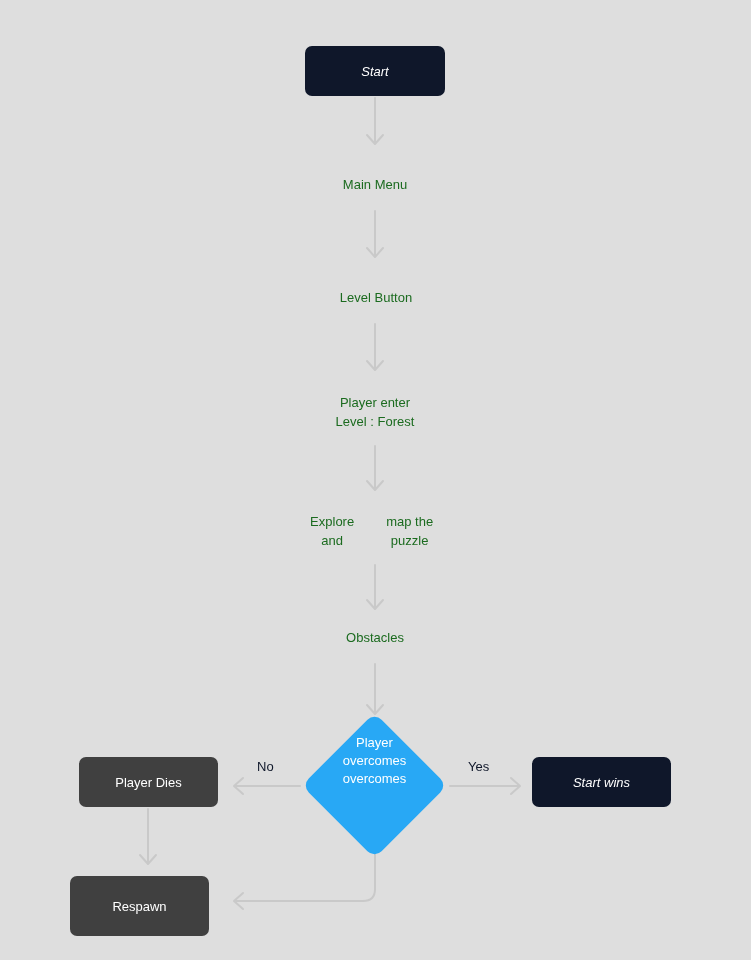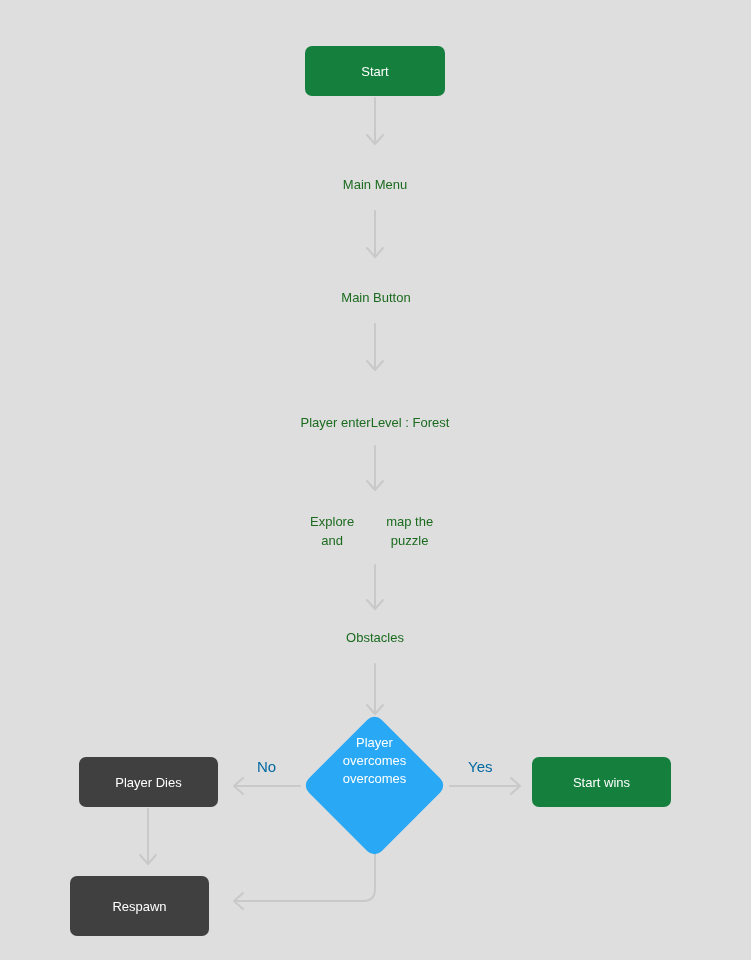"Start" .node-green { background: #15803d -> #0f172a; font-style: none -> italic }
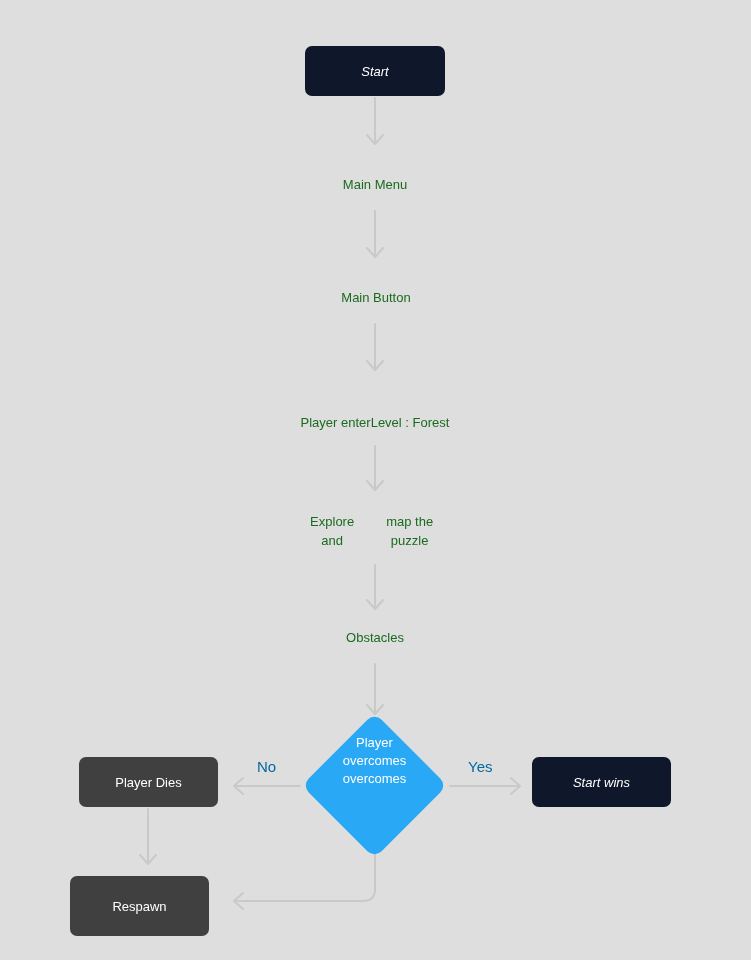"Main Button" span { text: Main -> Level }
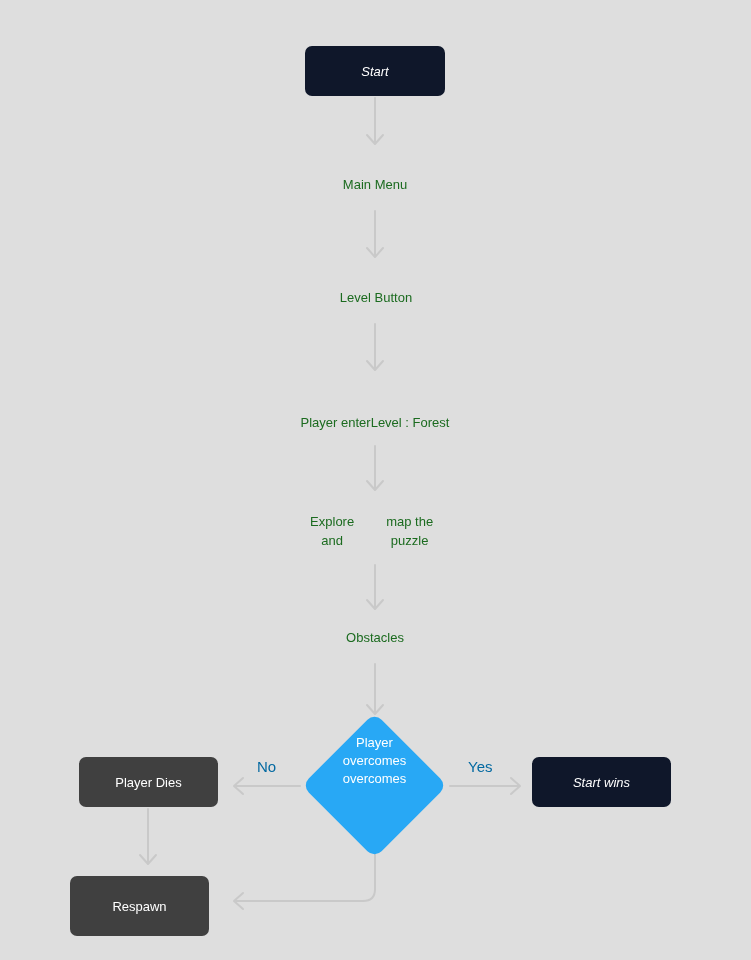"Player enter" div.node { flex-direction: row -> column; top: 402px -> 392px }
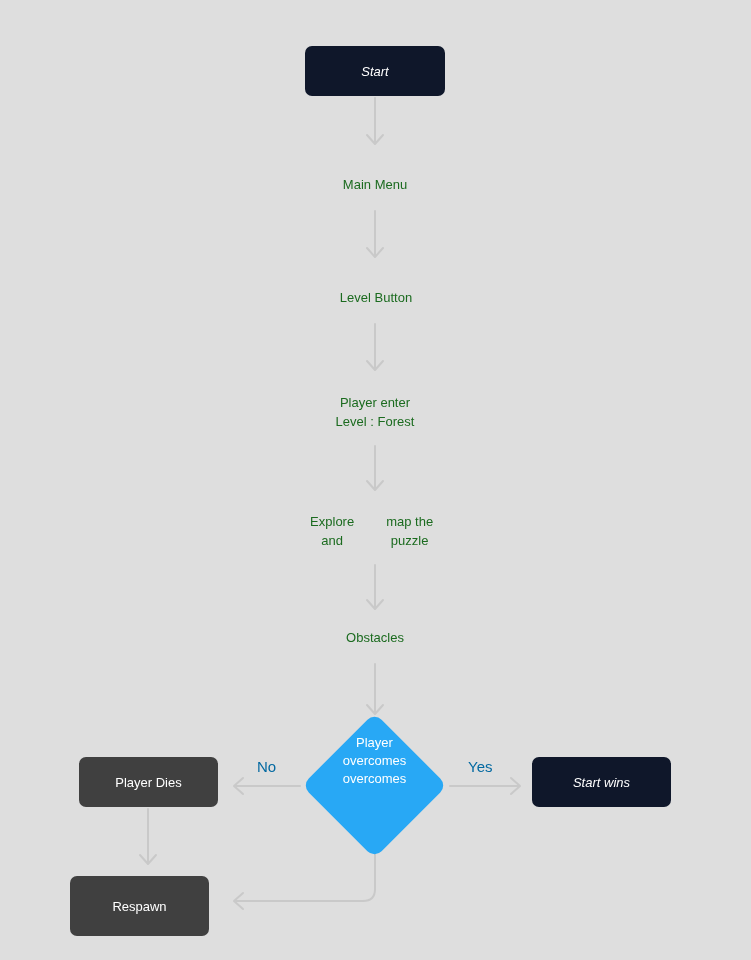"No" .edge-label { color: #0369a1 -> #0f172a; font-size: 15px -> 13px }
